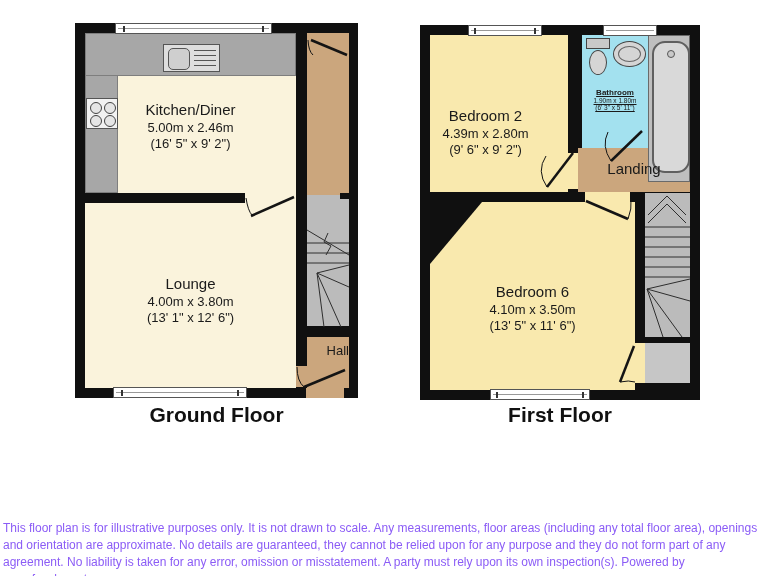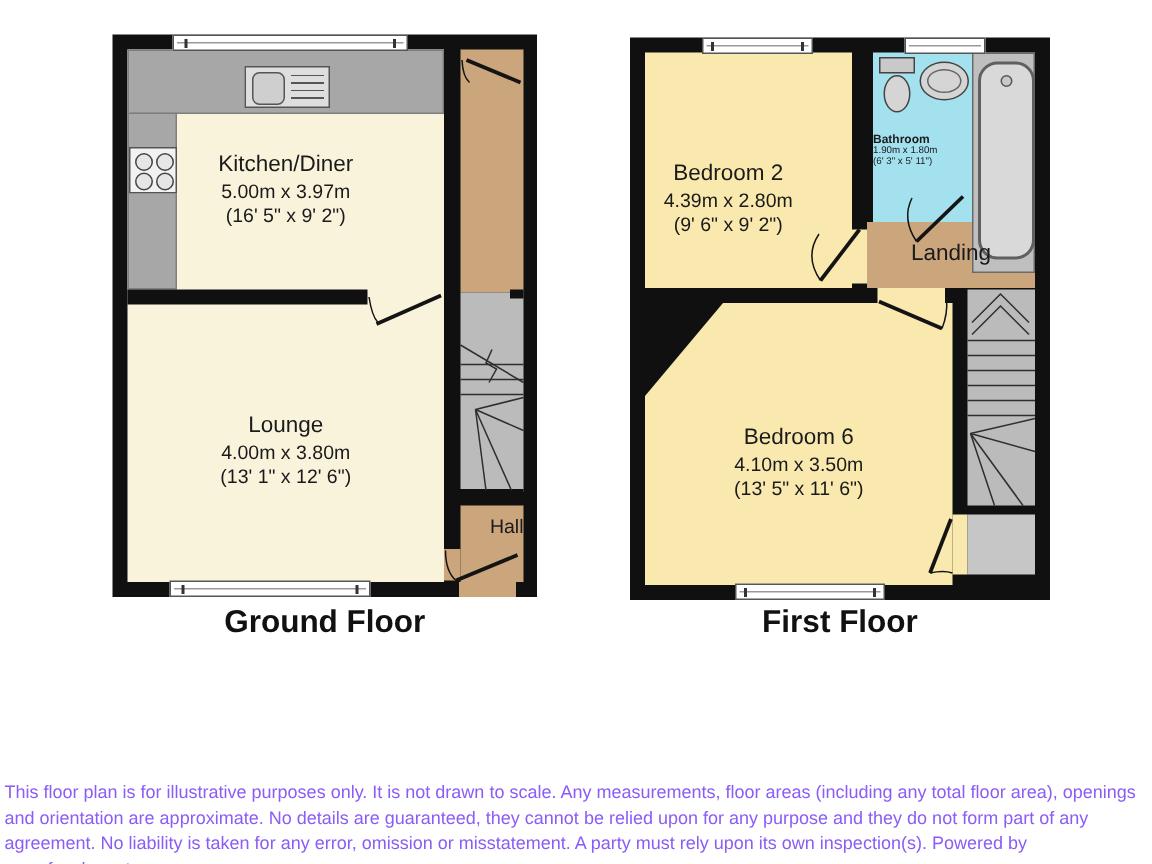"Bathroom" .bath-label { text-align: left -> center; text-decoration: none -> underline }
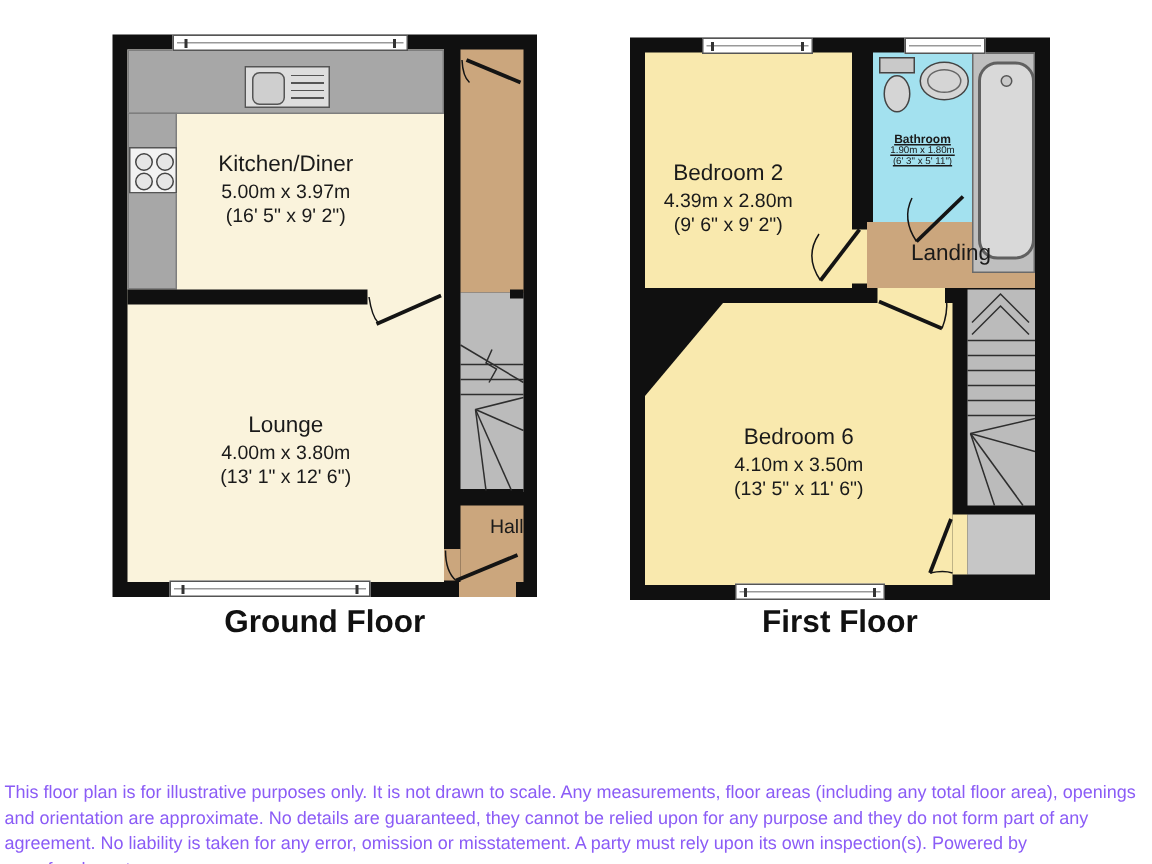"5.00m x 3.97m" div.room-dim { text: 3.97m -> 2.46m }
